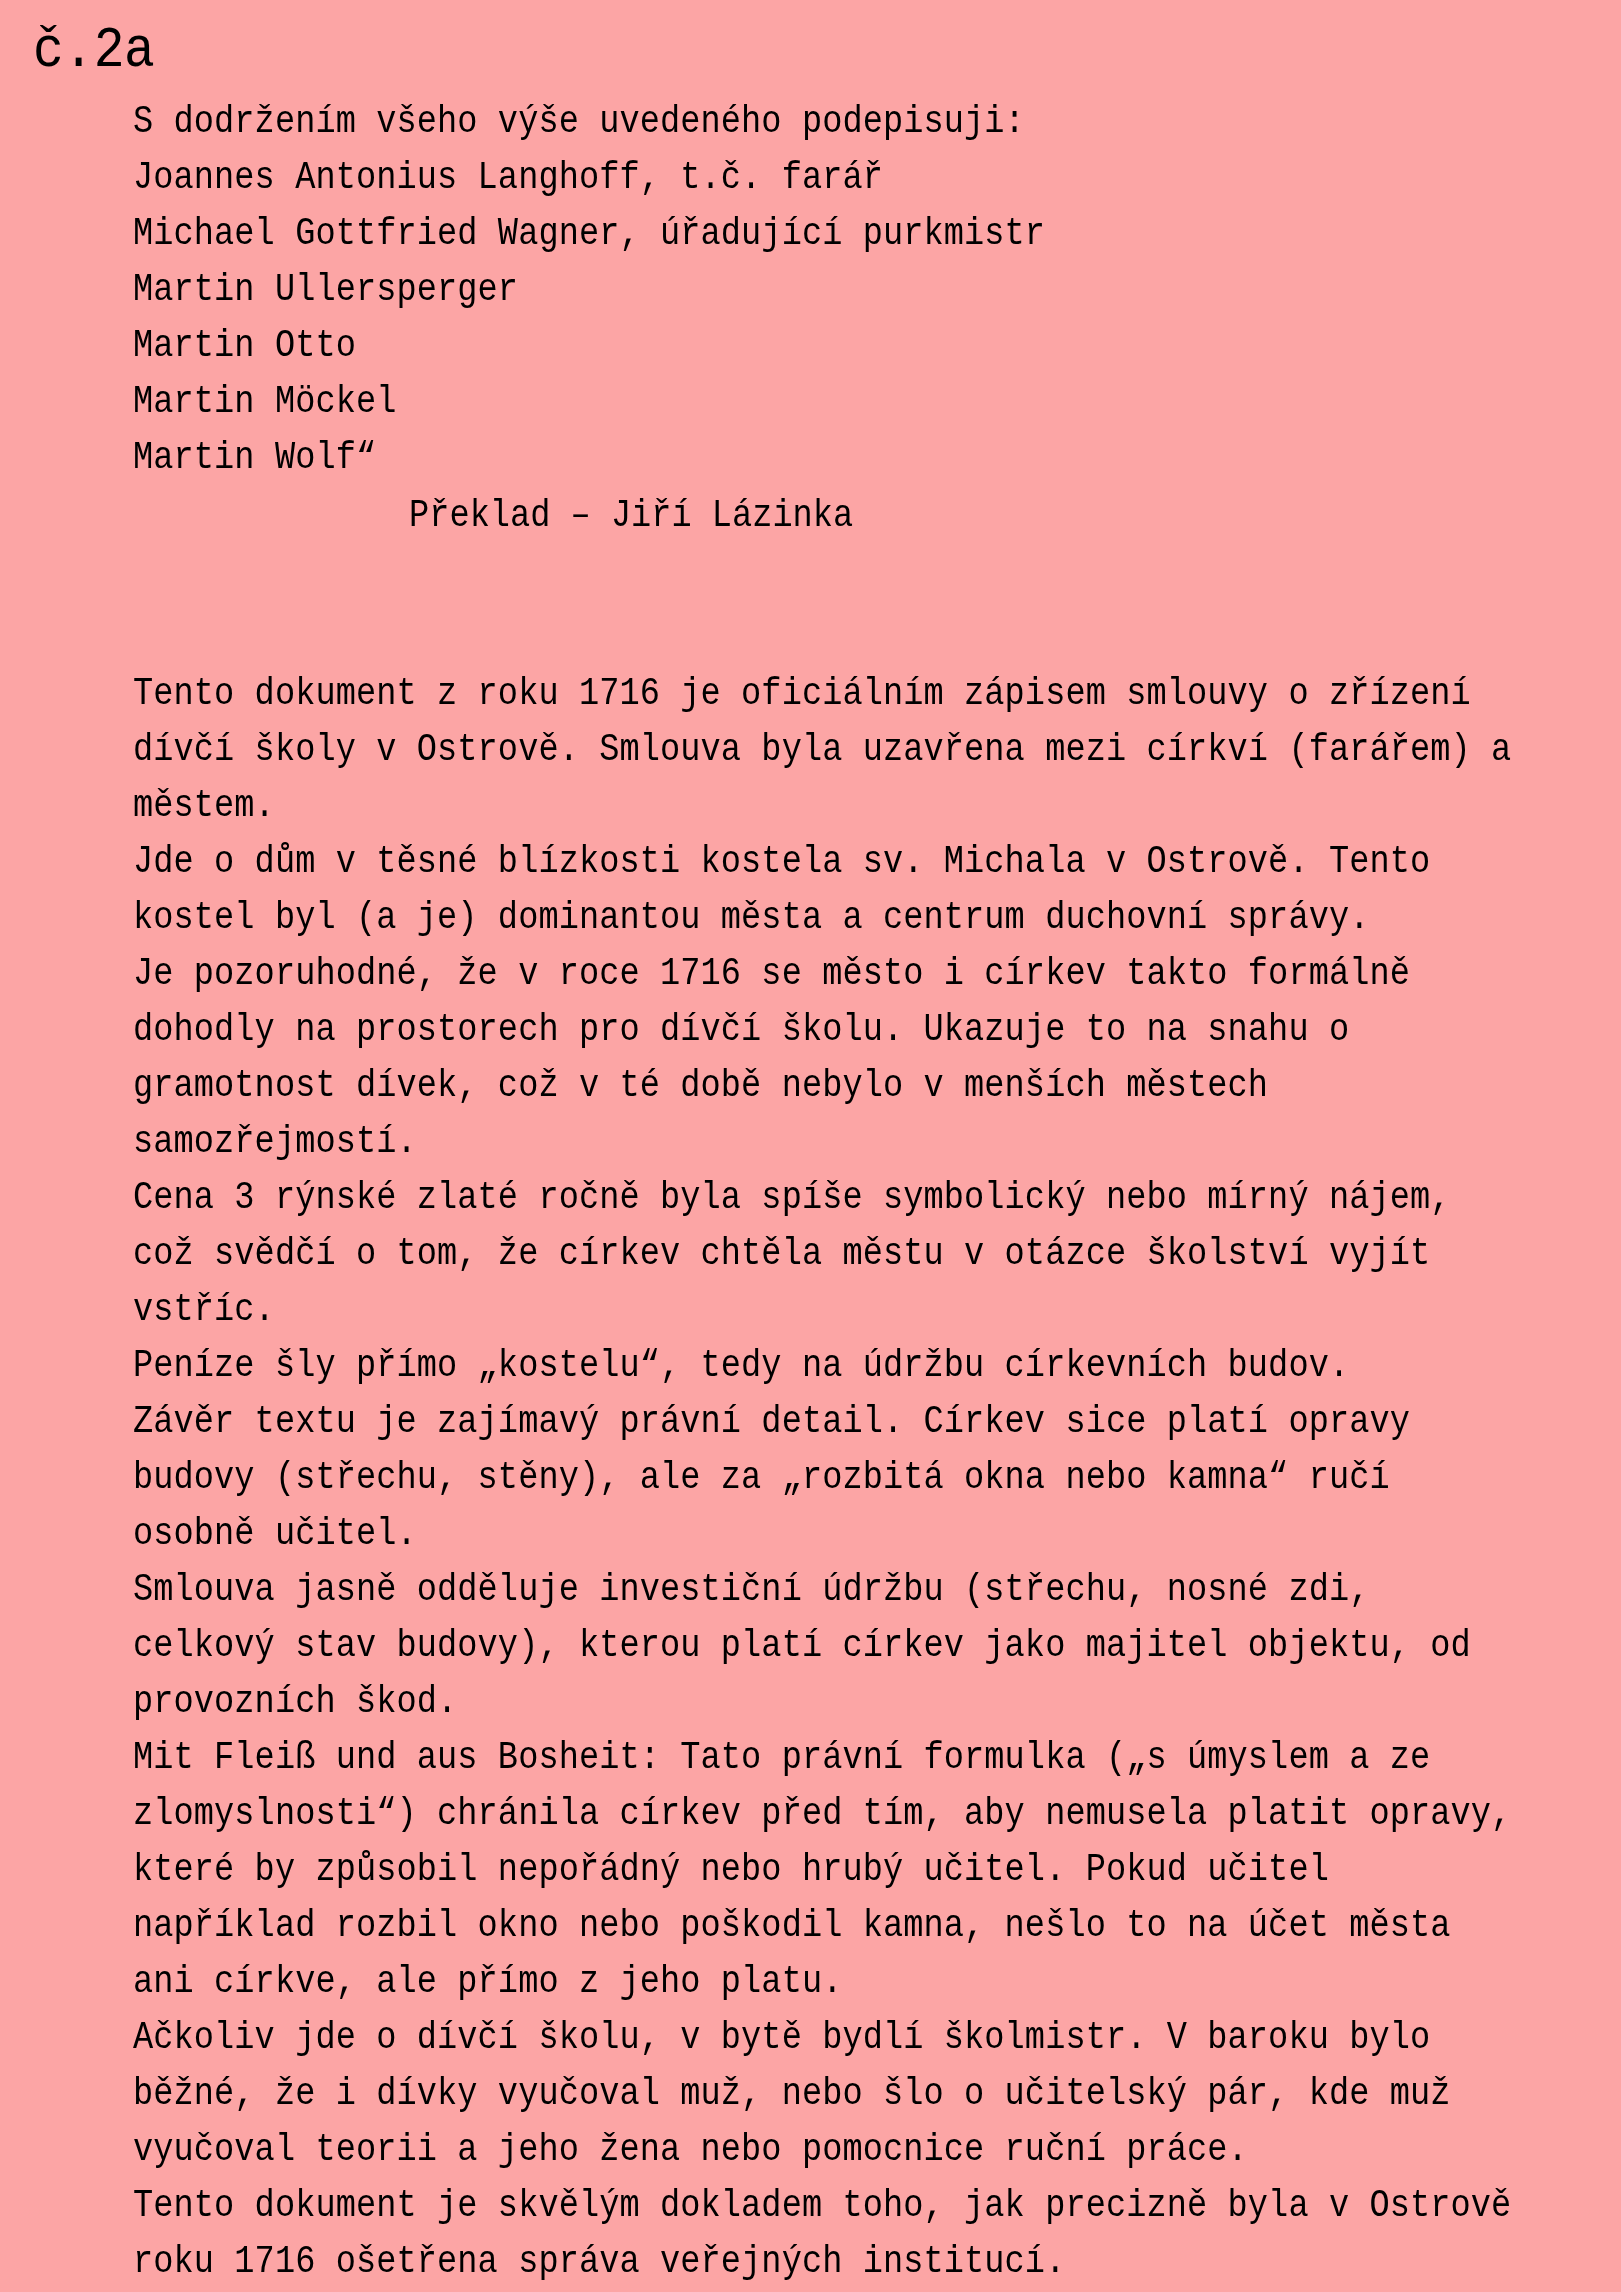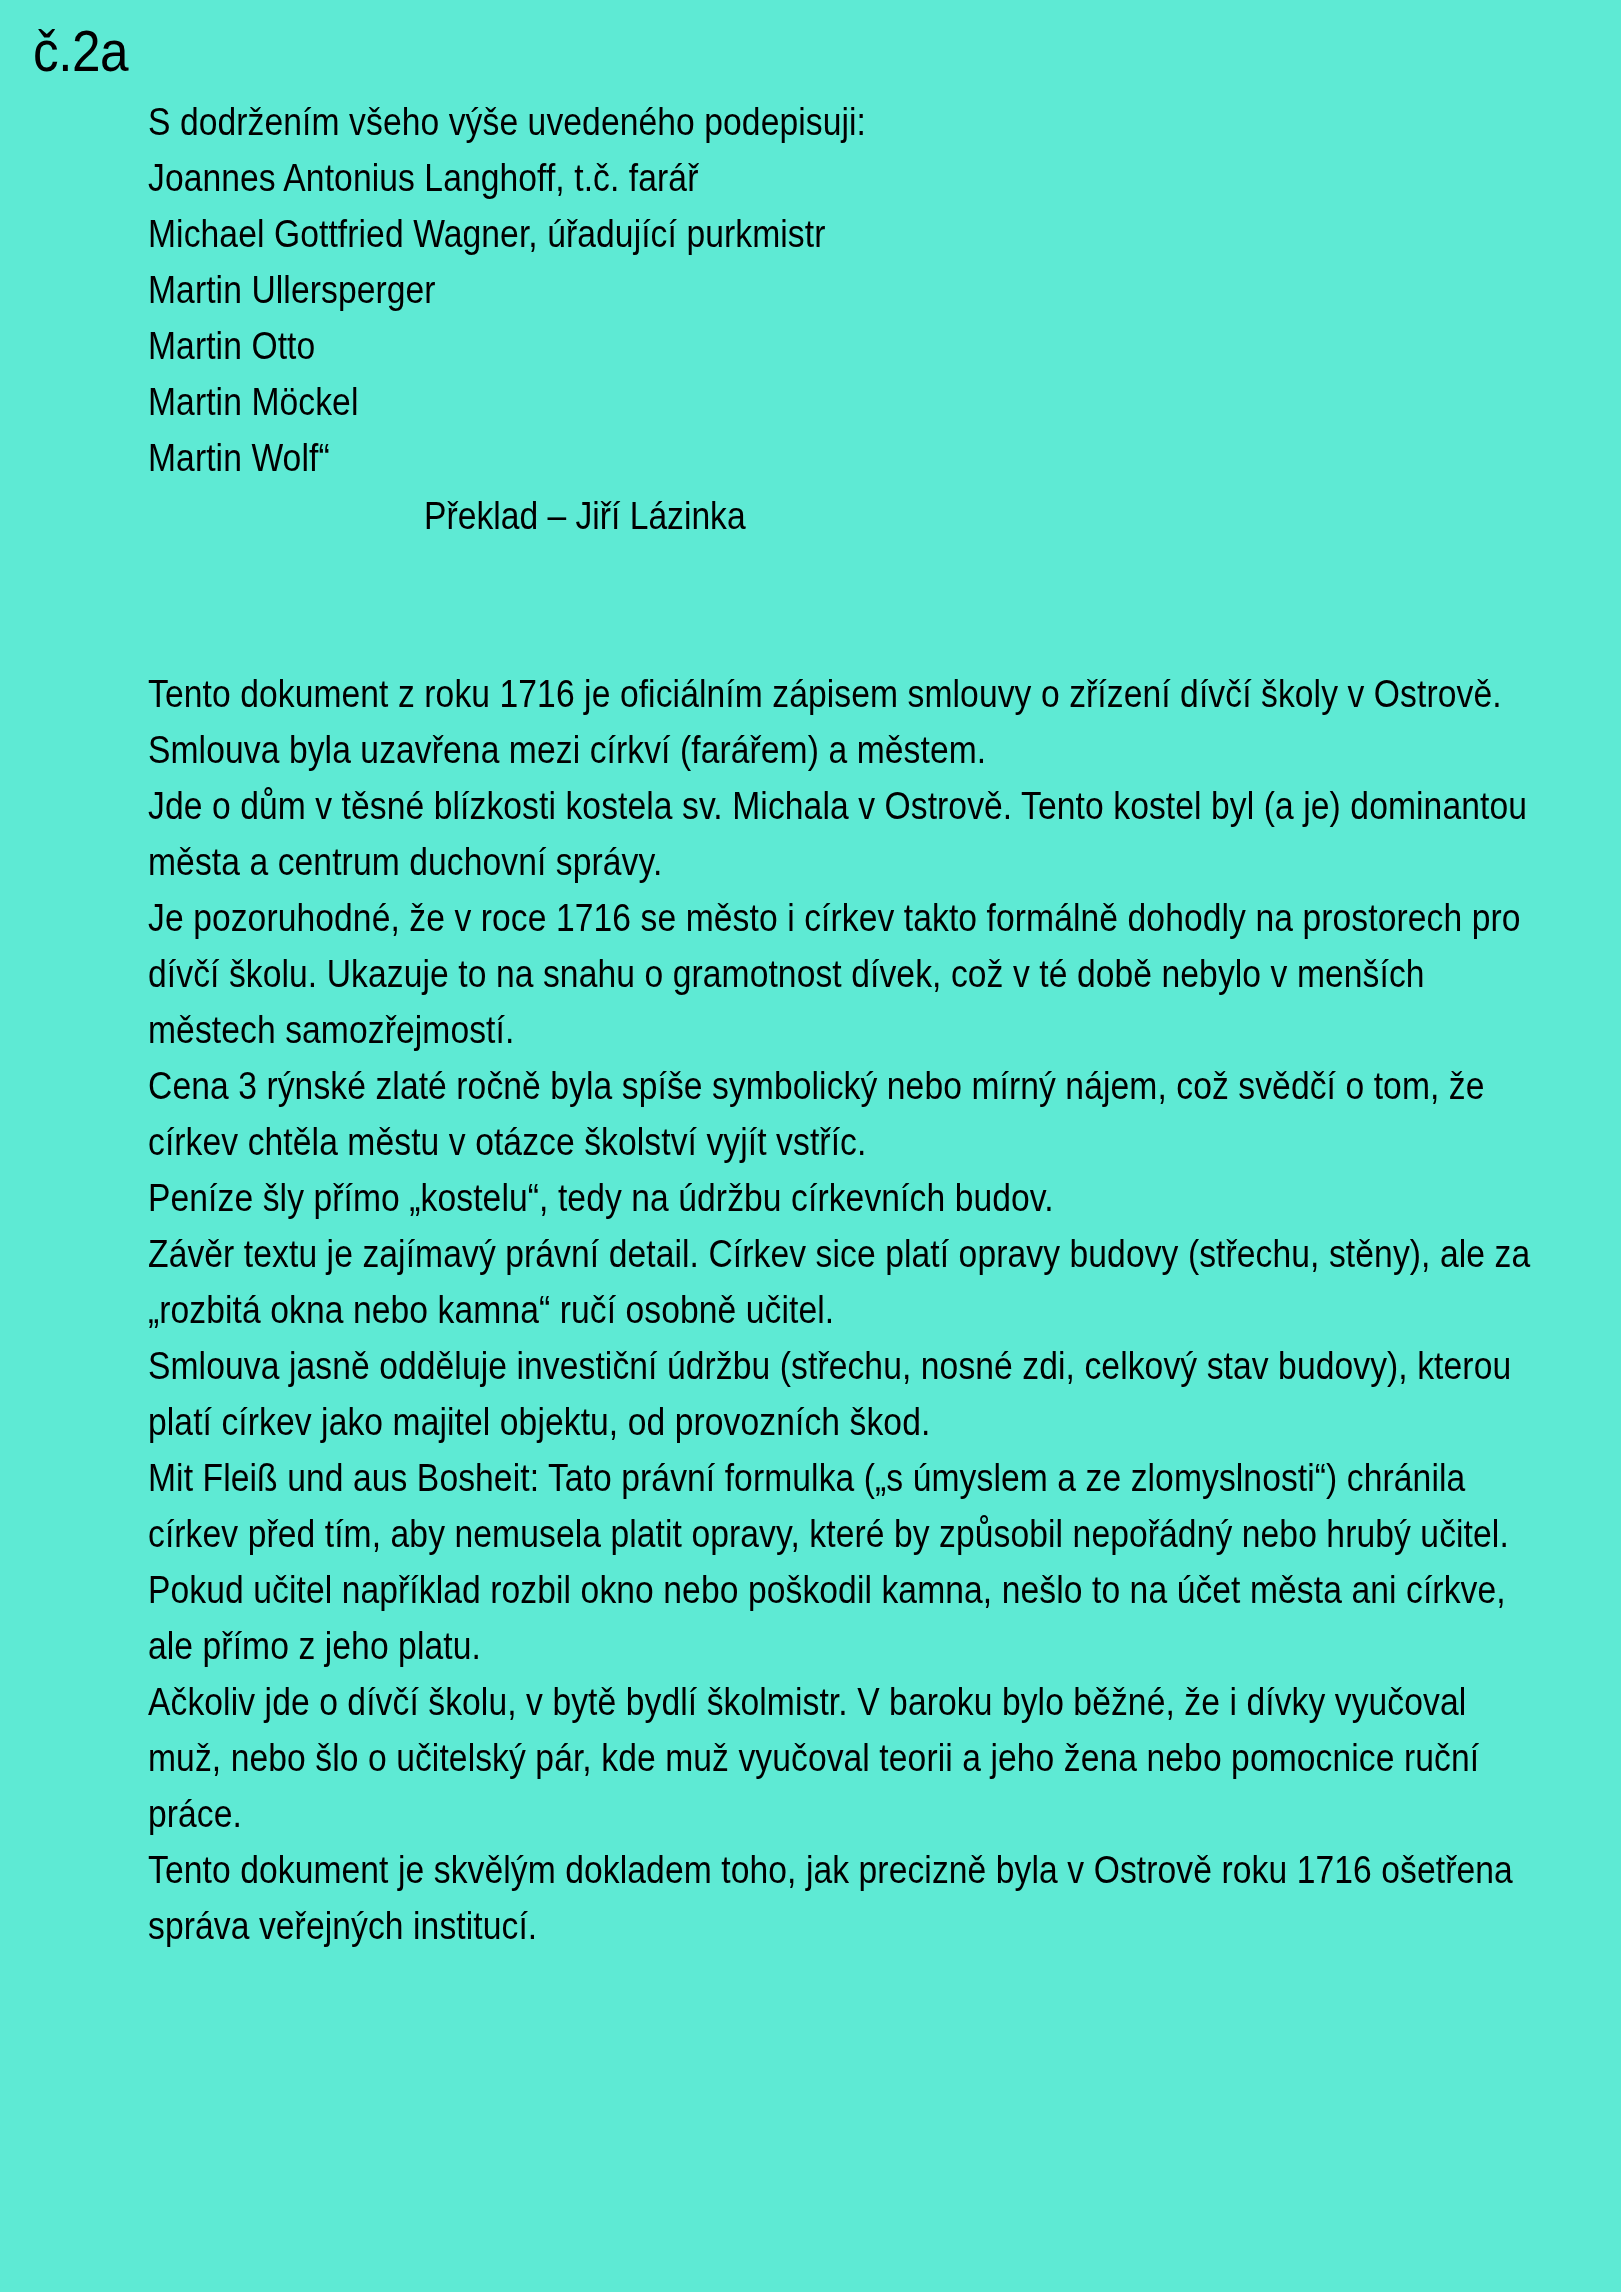"č.2a" .page { background: #5eead4 -> #fca5a5; font-family: none -> Liberation Mono, monospace }
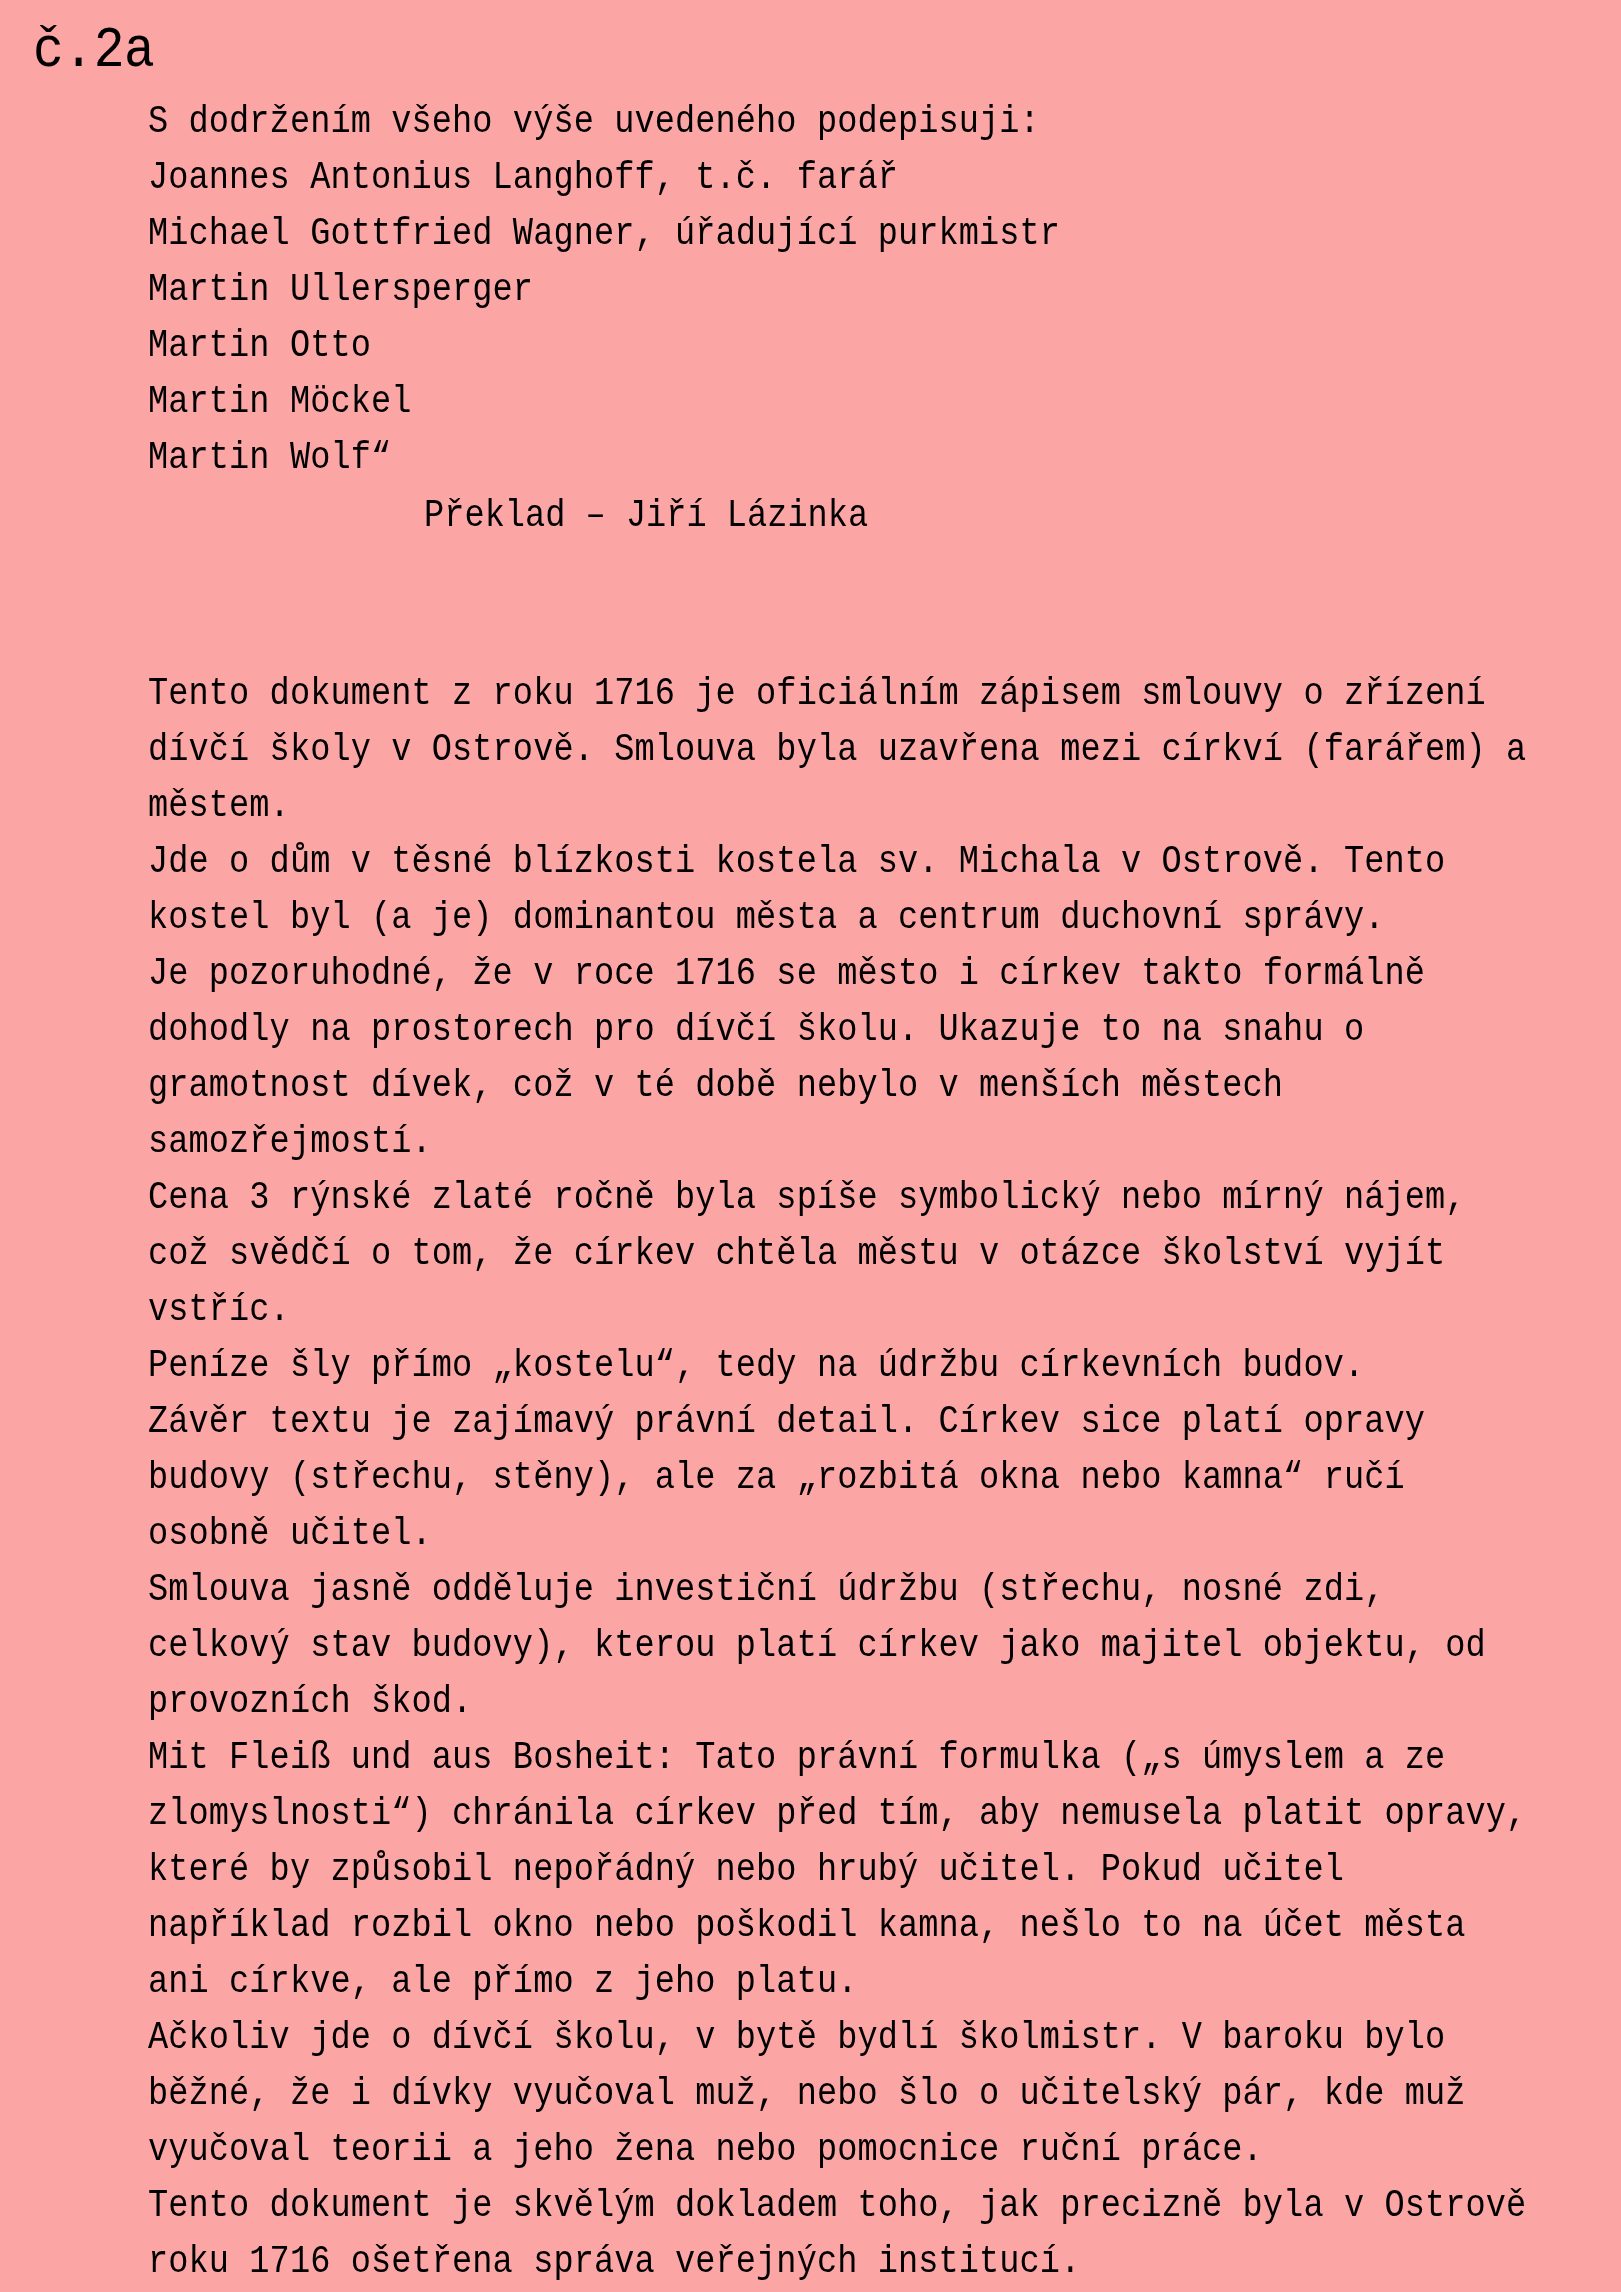"S dodržením všeho výše uvedeného" .text-column { left: 148px -> 133px }
